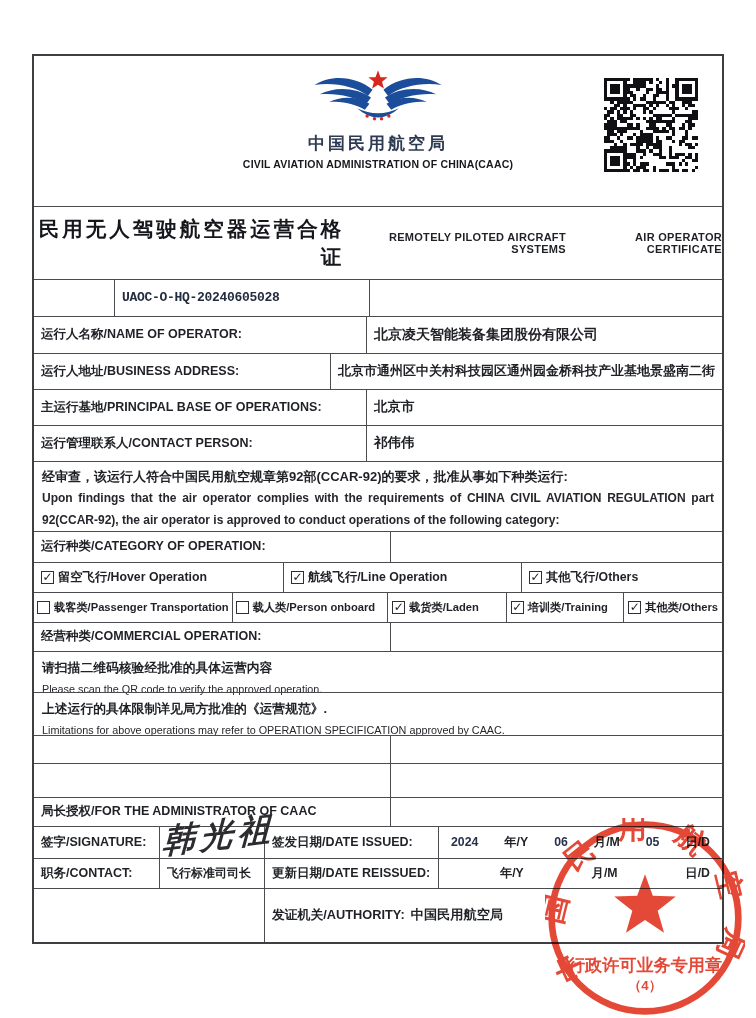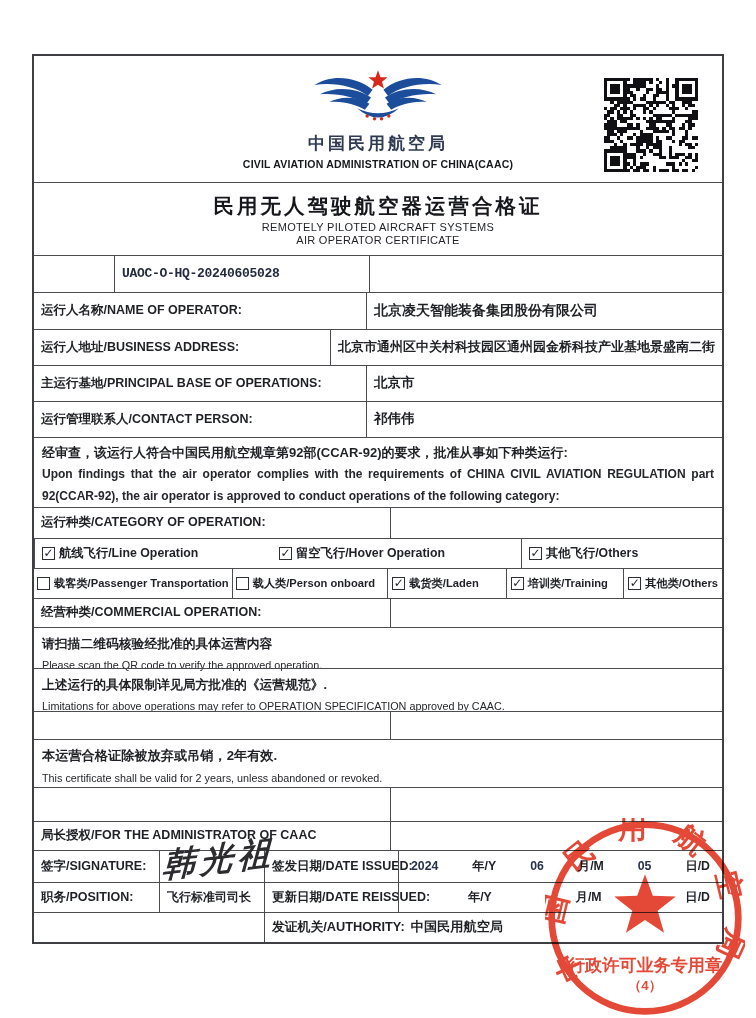"民用无人驾驶航空器运营合格证" .title-row { flex-direction: column -> row; text-align: none -> right }
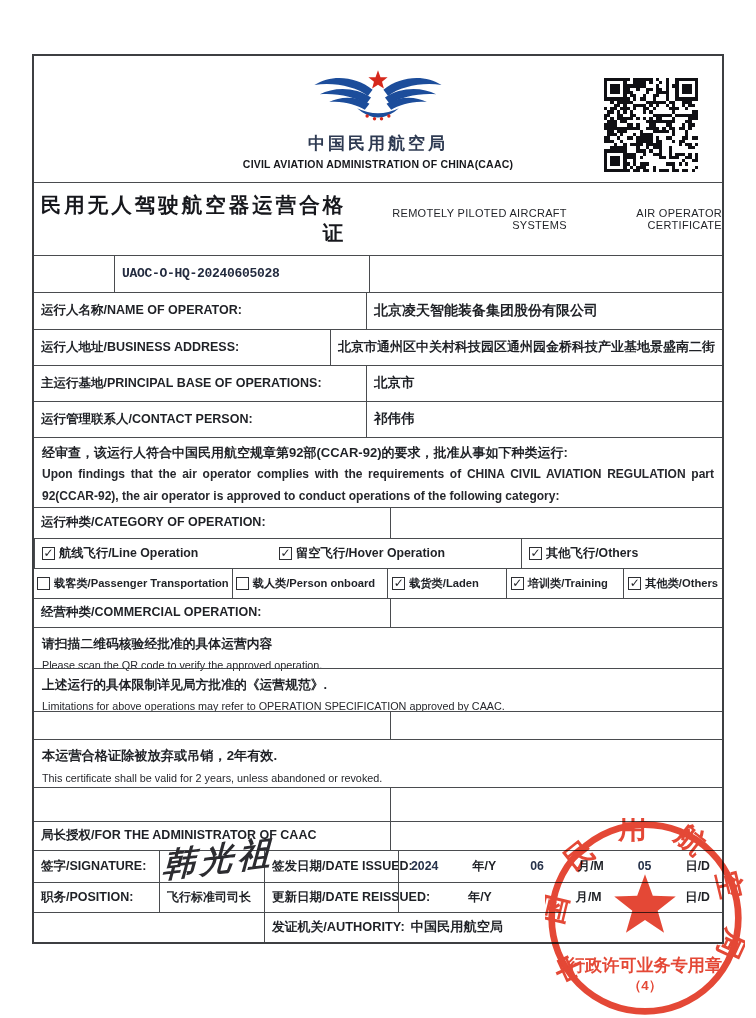"REMOTELY PILOTED AIRCRAFT SYSTEMS" .title-en { font-weight: normal -> bold }
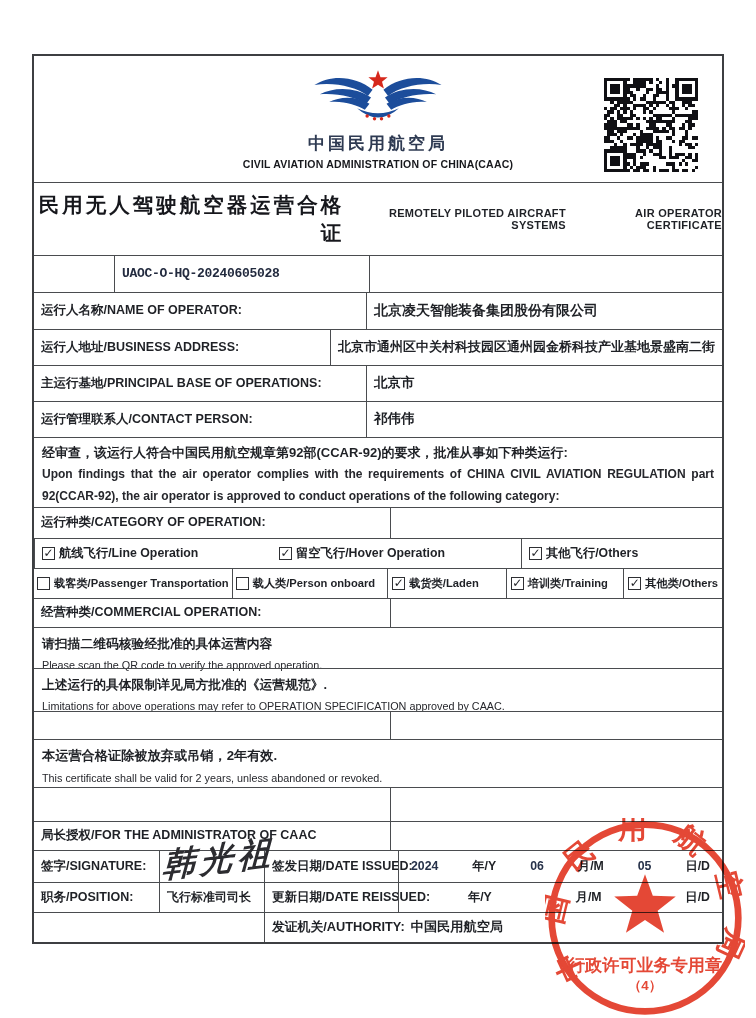"航线飞行/Line Operation" div.cell { order: before "留空飞行/Hover Operation" -> after "留空飞行/Hover Operation" }
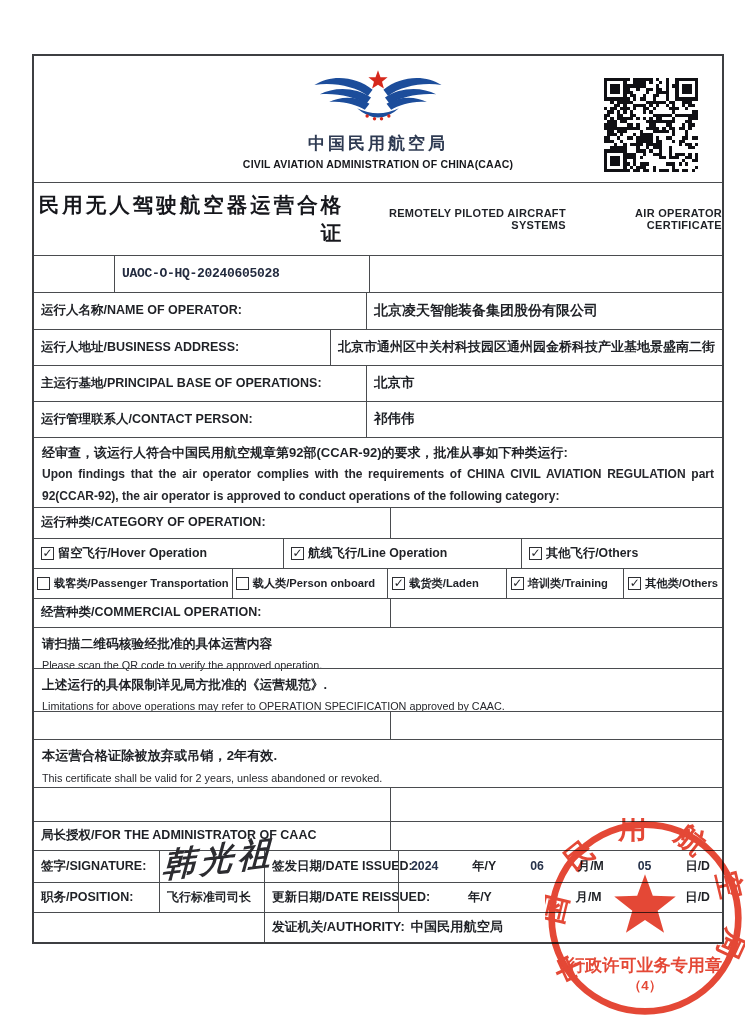"本运营合格证除被放弃或吊销，2年有效." div.row { html: <div> <div>本运营合格证除被放弃或吊销，2年有效.</div> <div>This certificate shall be valid for 2 years, unless abandoned or revoked.</div> </div> -> none }
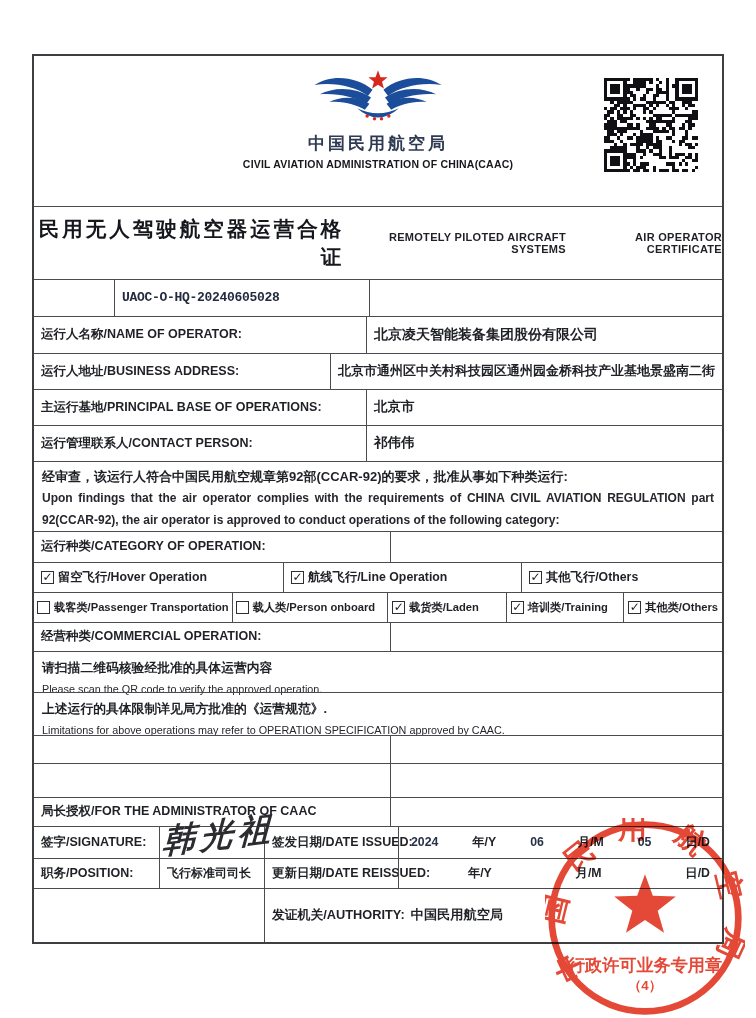"2024" .dates { margin-left: none -> 40px }
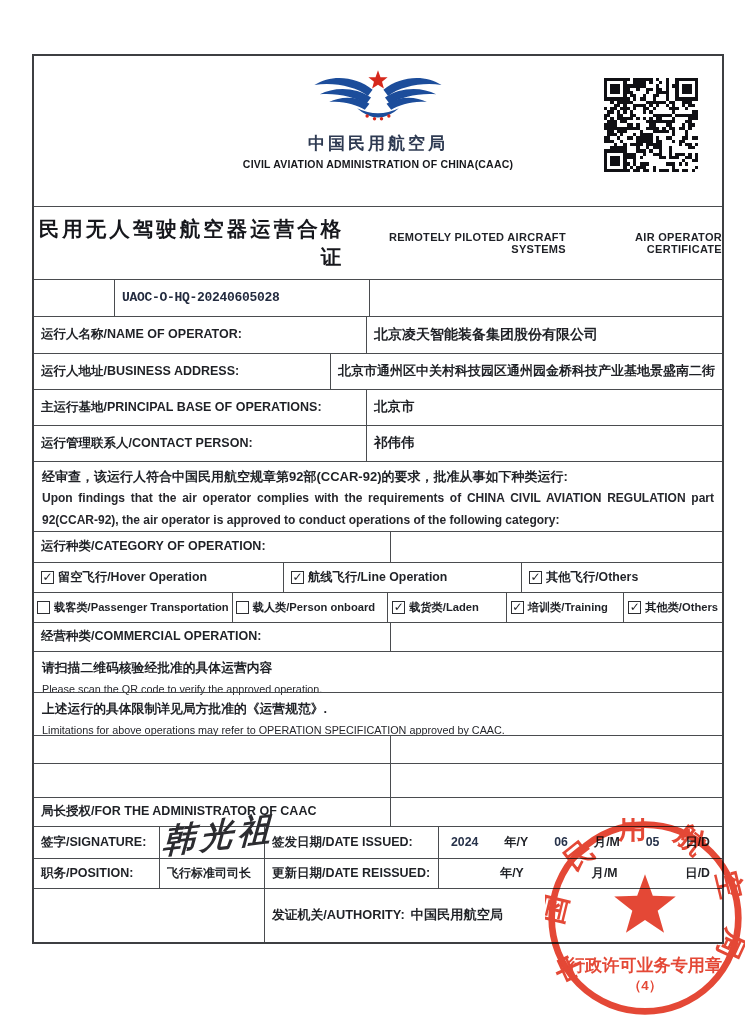"职务/POSITION:" div.cell { text: /POSITION -> /CONTACT }
